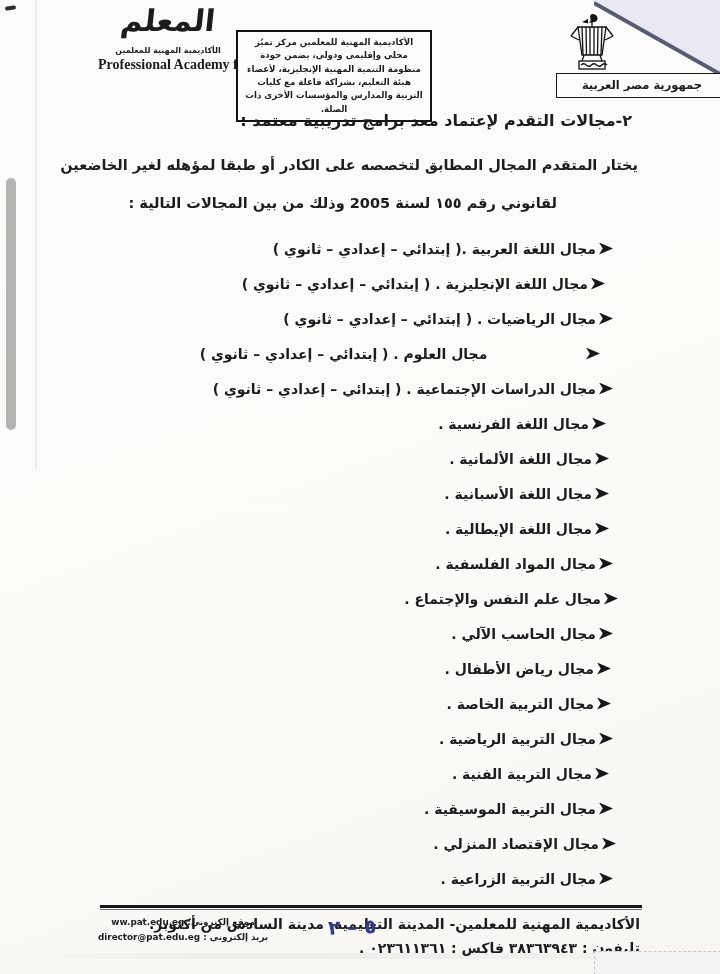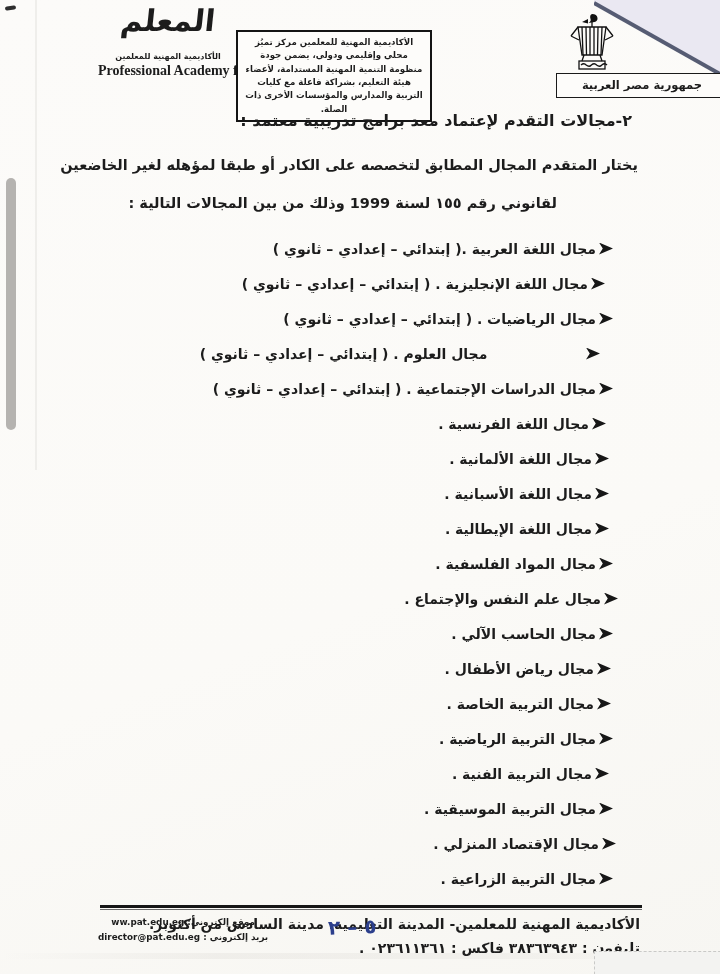"الأكاديمية المهنية للمعلمين مركز تميُز" div.mission-box { text: المستدامة -> الإنجليزية }
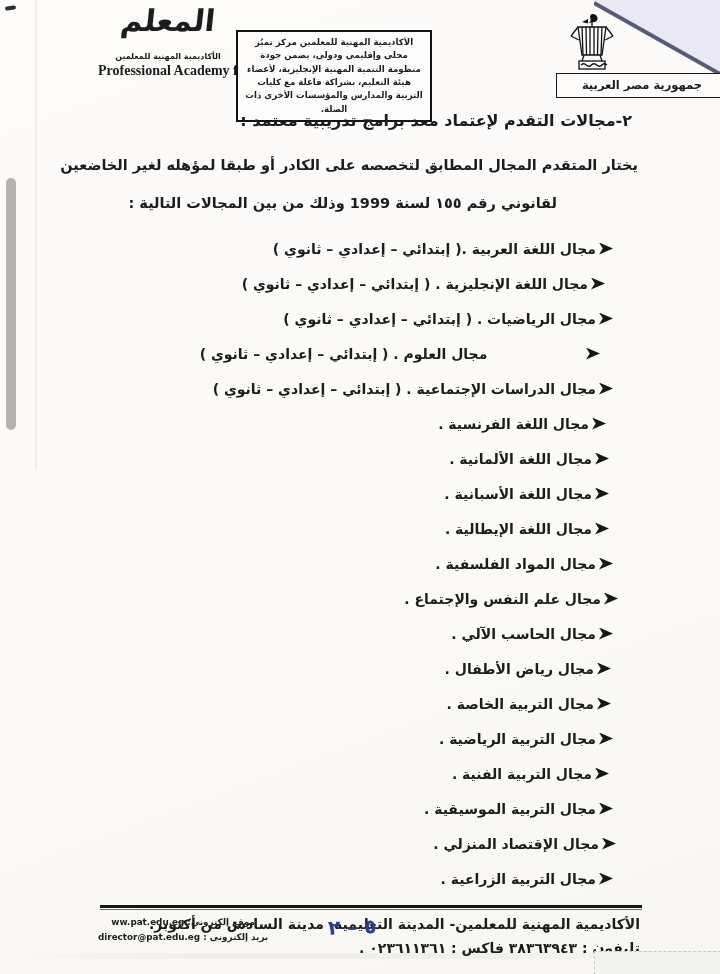"الأكاديمية المهنية للمعلمين" .logo-ar { margin-top: 16px -> 10px }
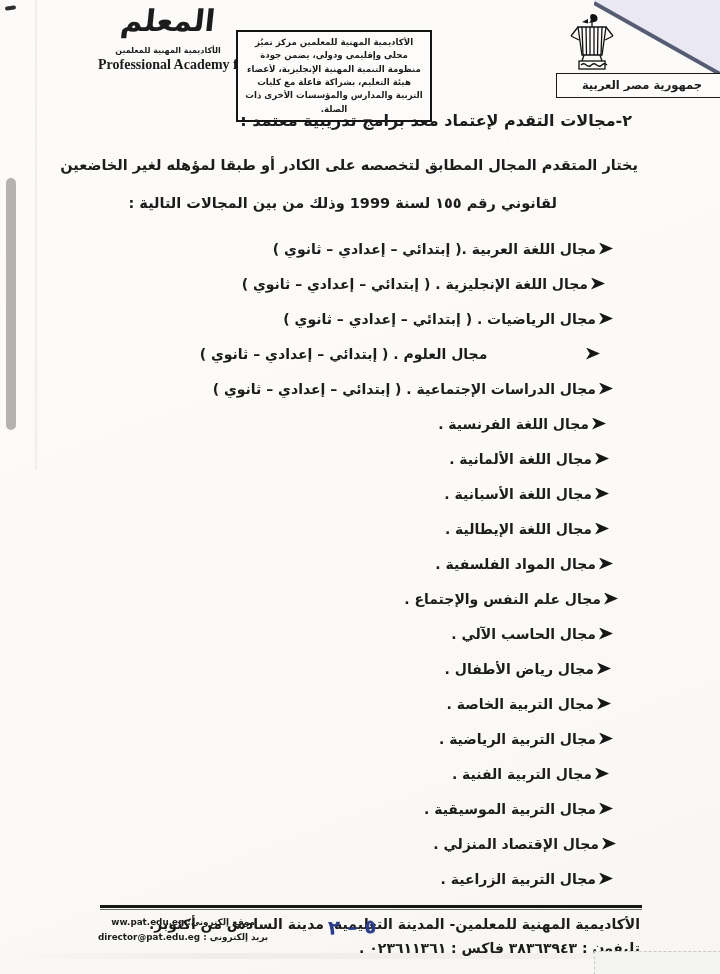"لقانوني رقم ١٥٥ لسنة 1999" div.intro-2 { text: 1999 -> 2005 }
